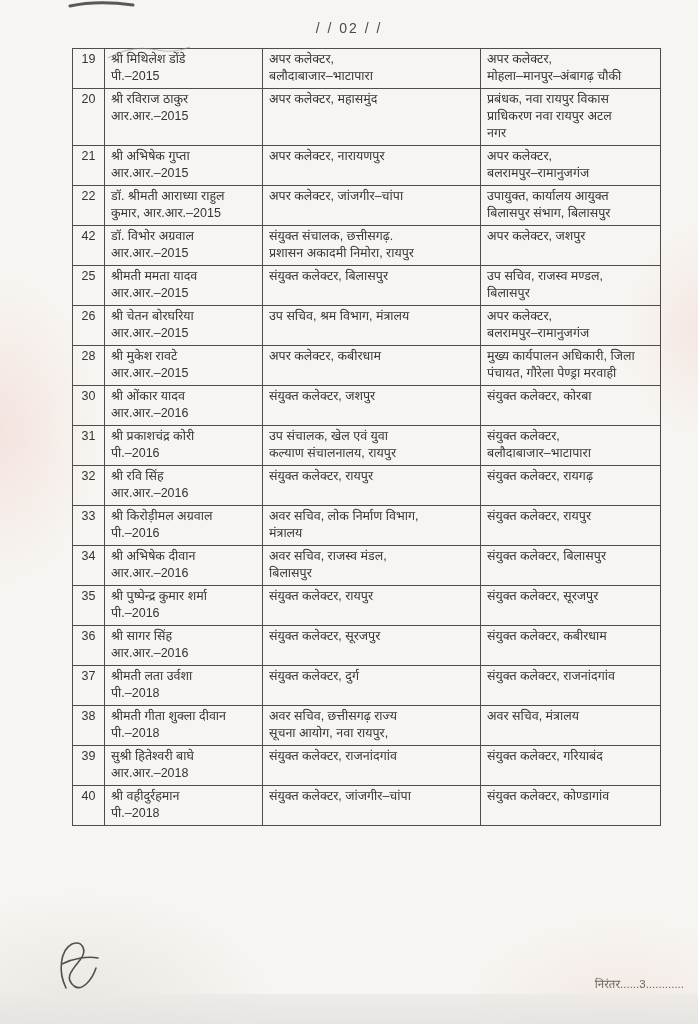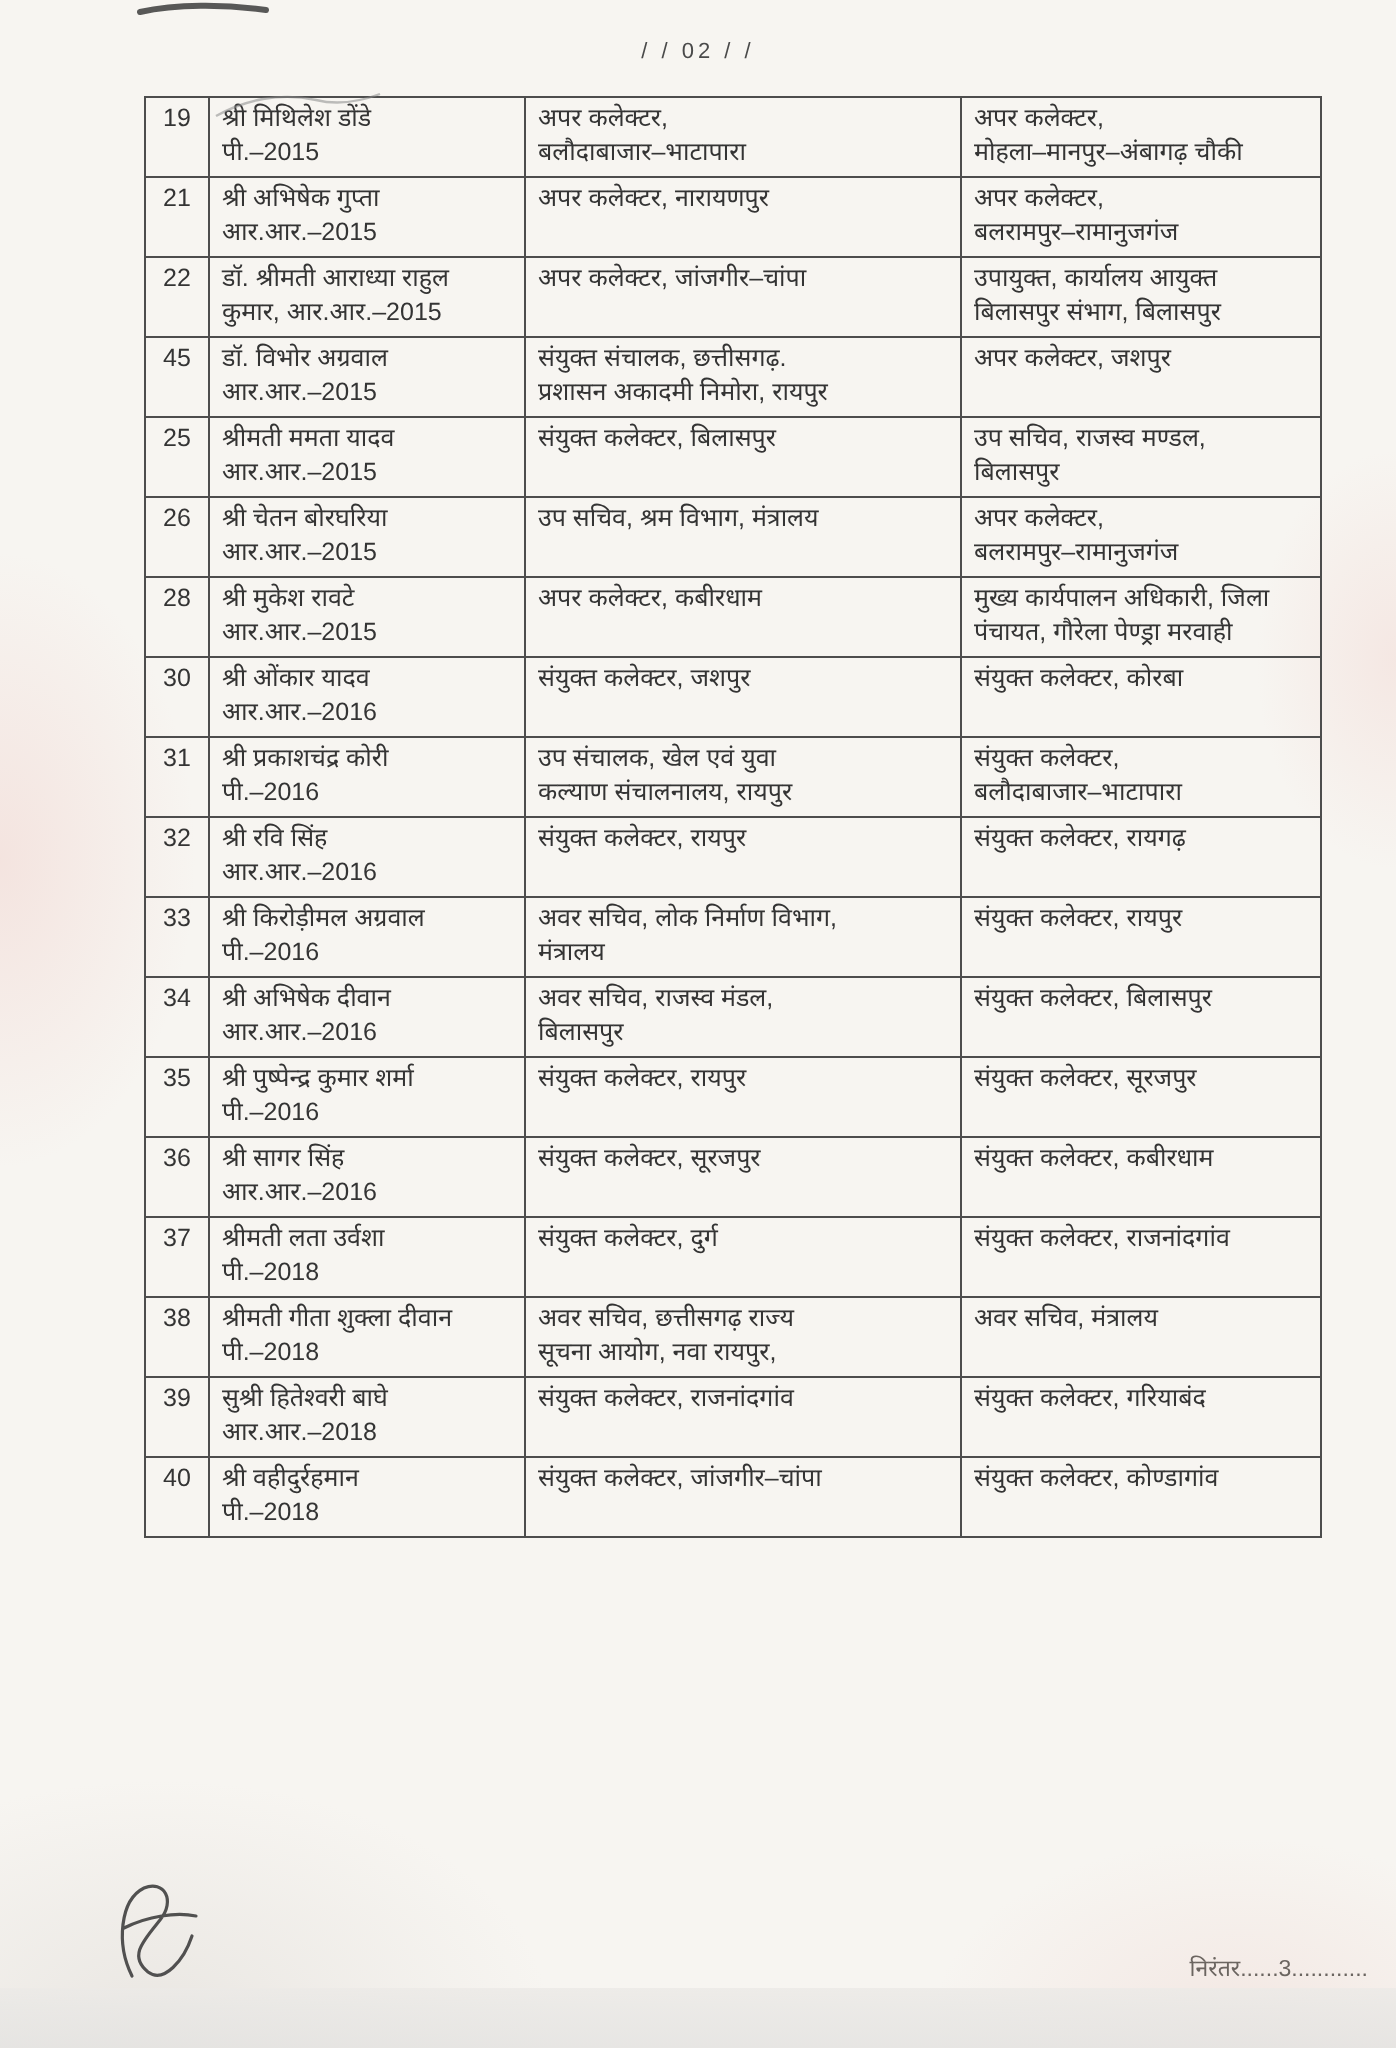"/ / 02 / /" .page-num { font-size: 11px -> 14px }
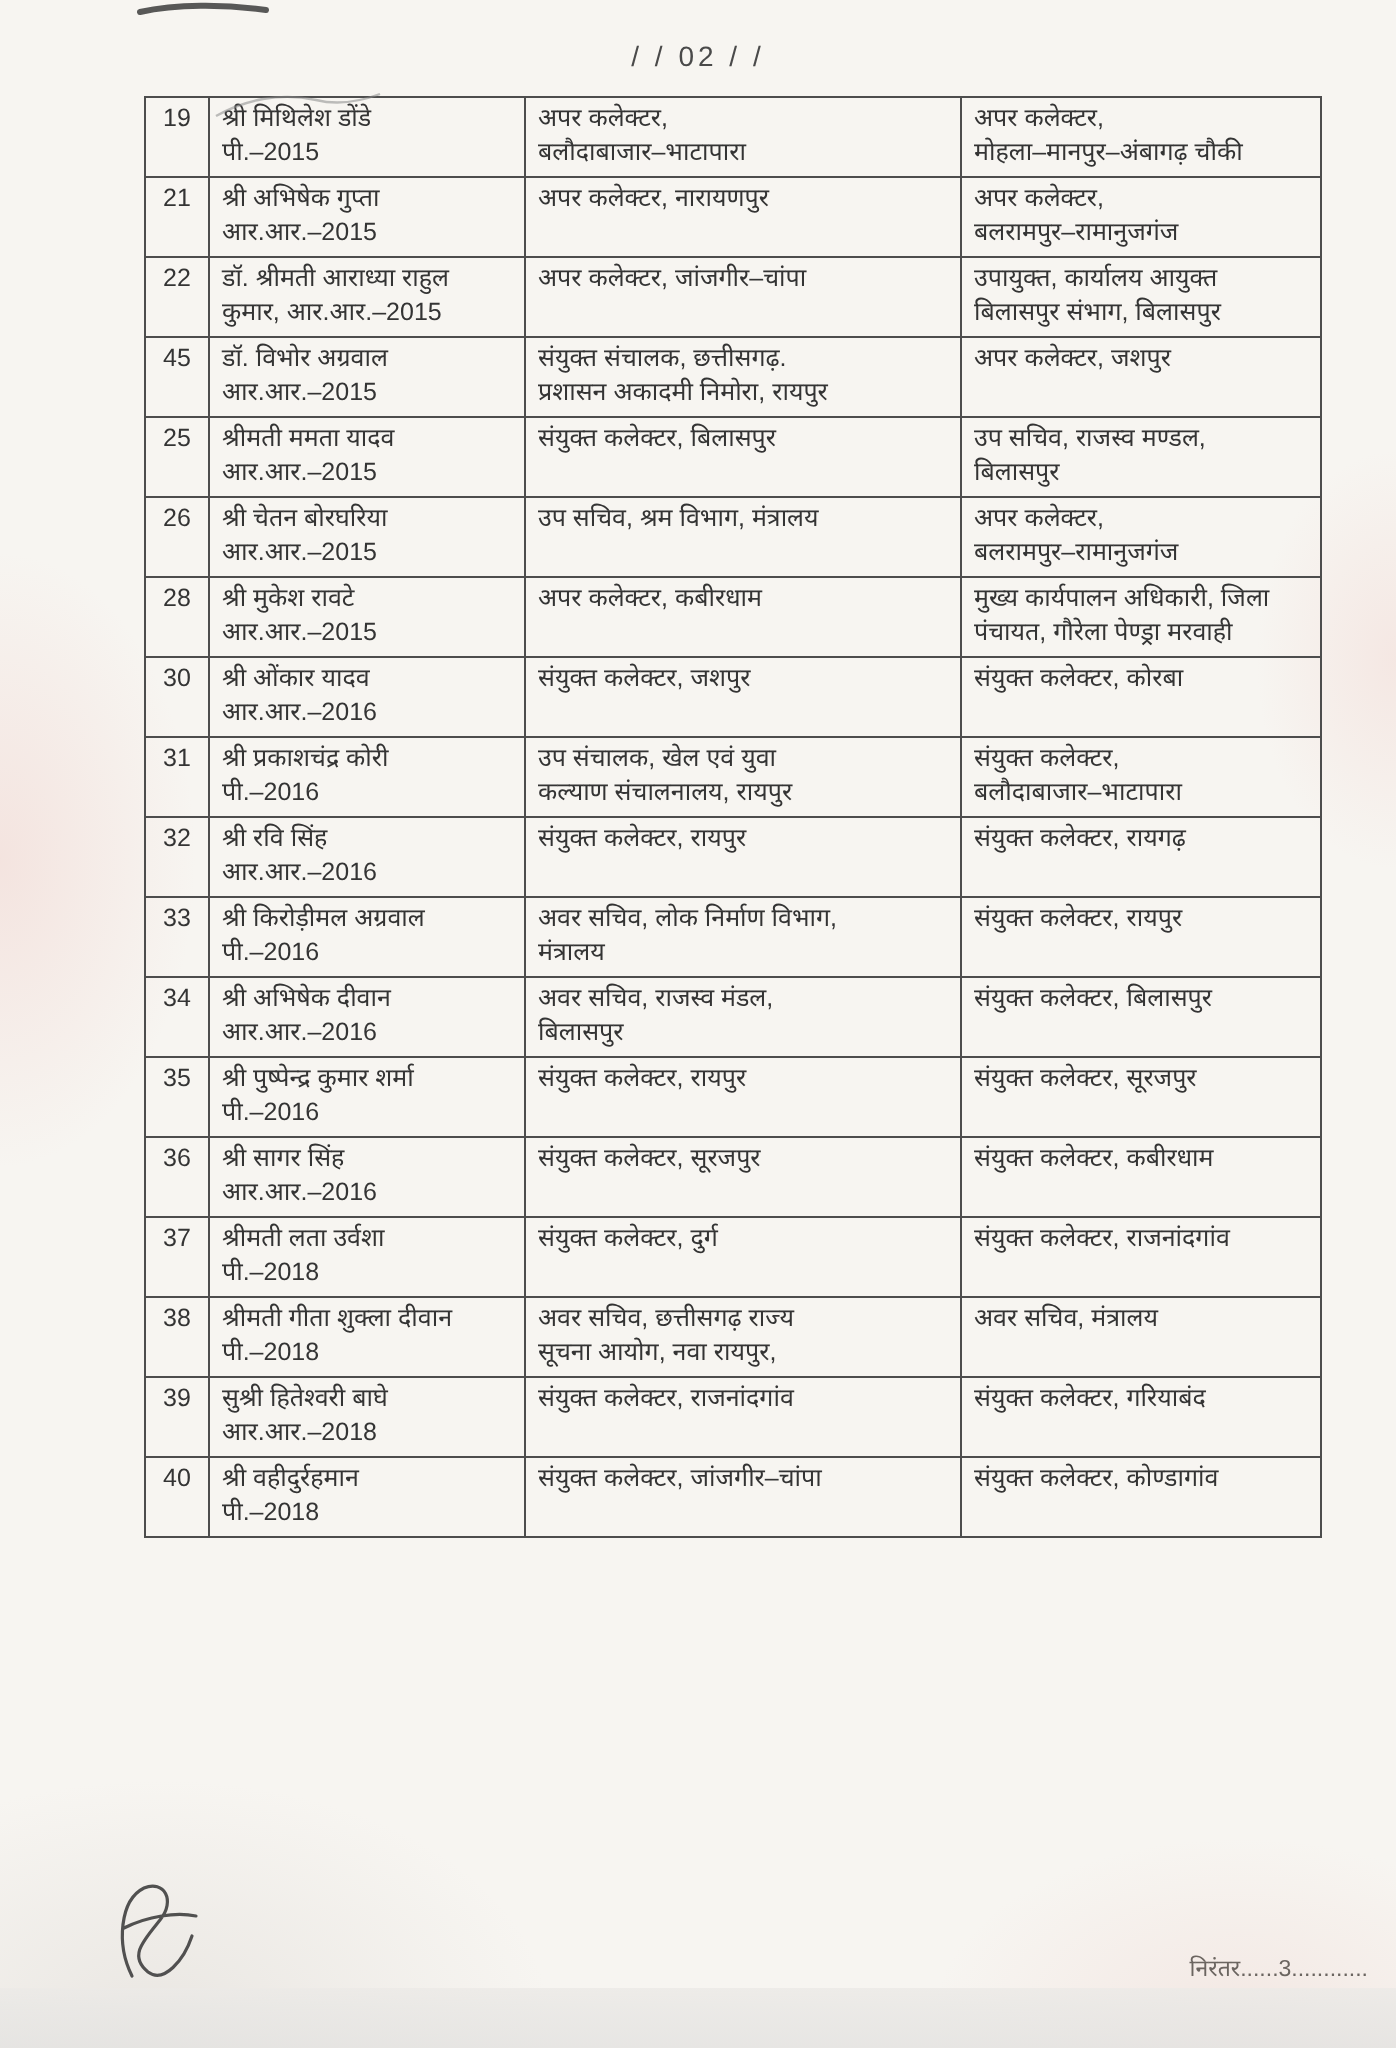"20" tr { html: none -> <tr> <td>20</td> <td>श्री रविराज ठाकुर आर.आर.–2015</td> <td>अपर कलेक्टर, महासमुंद</td> <td>प्रबंधक, नवा रायपुर विकास प्राधिकरण नवा रायपुर अटल नगर</td> </tr> }
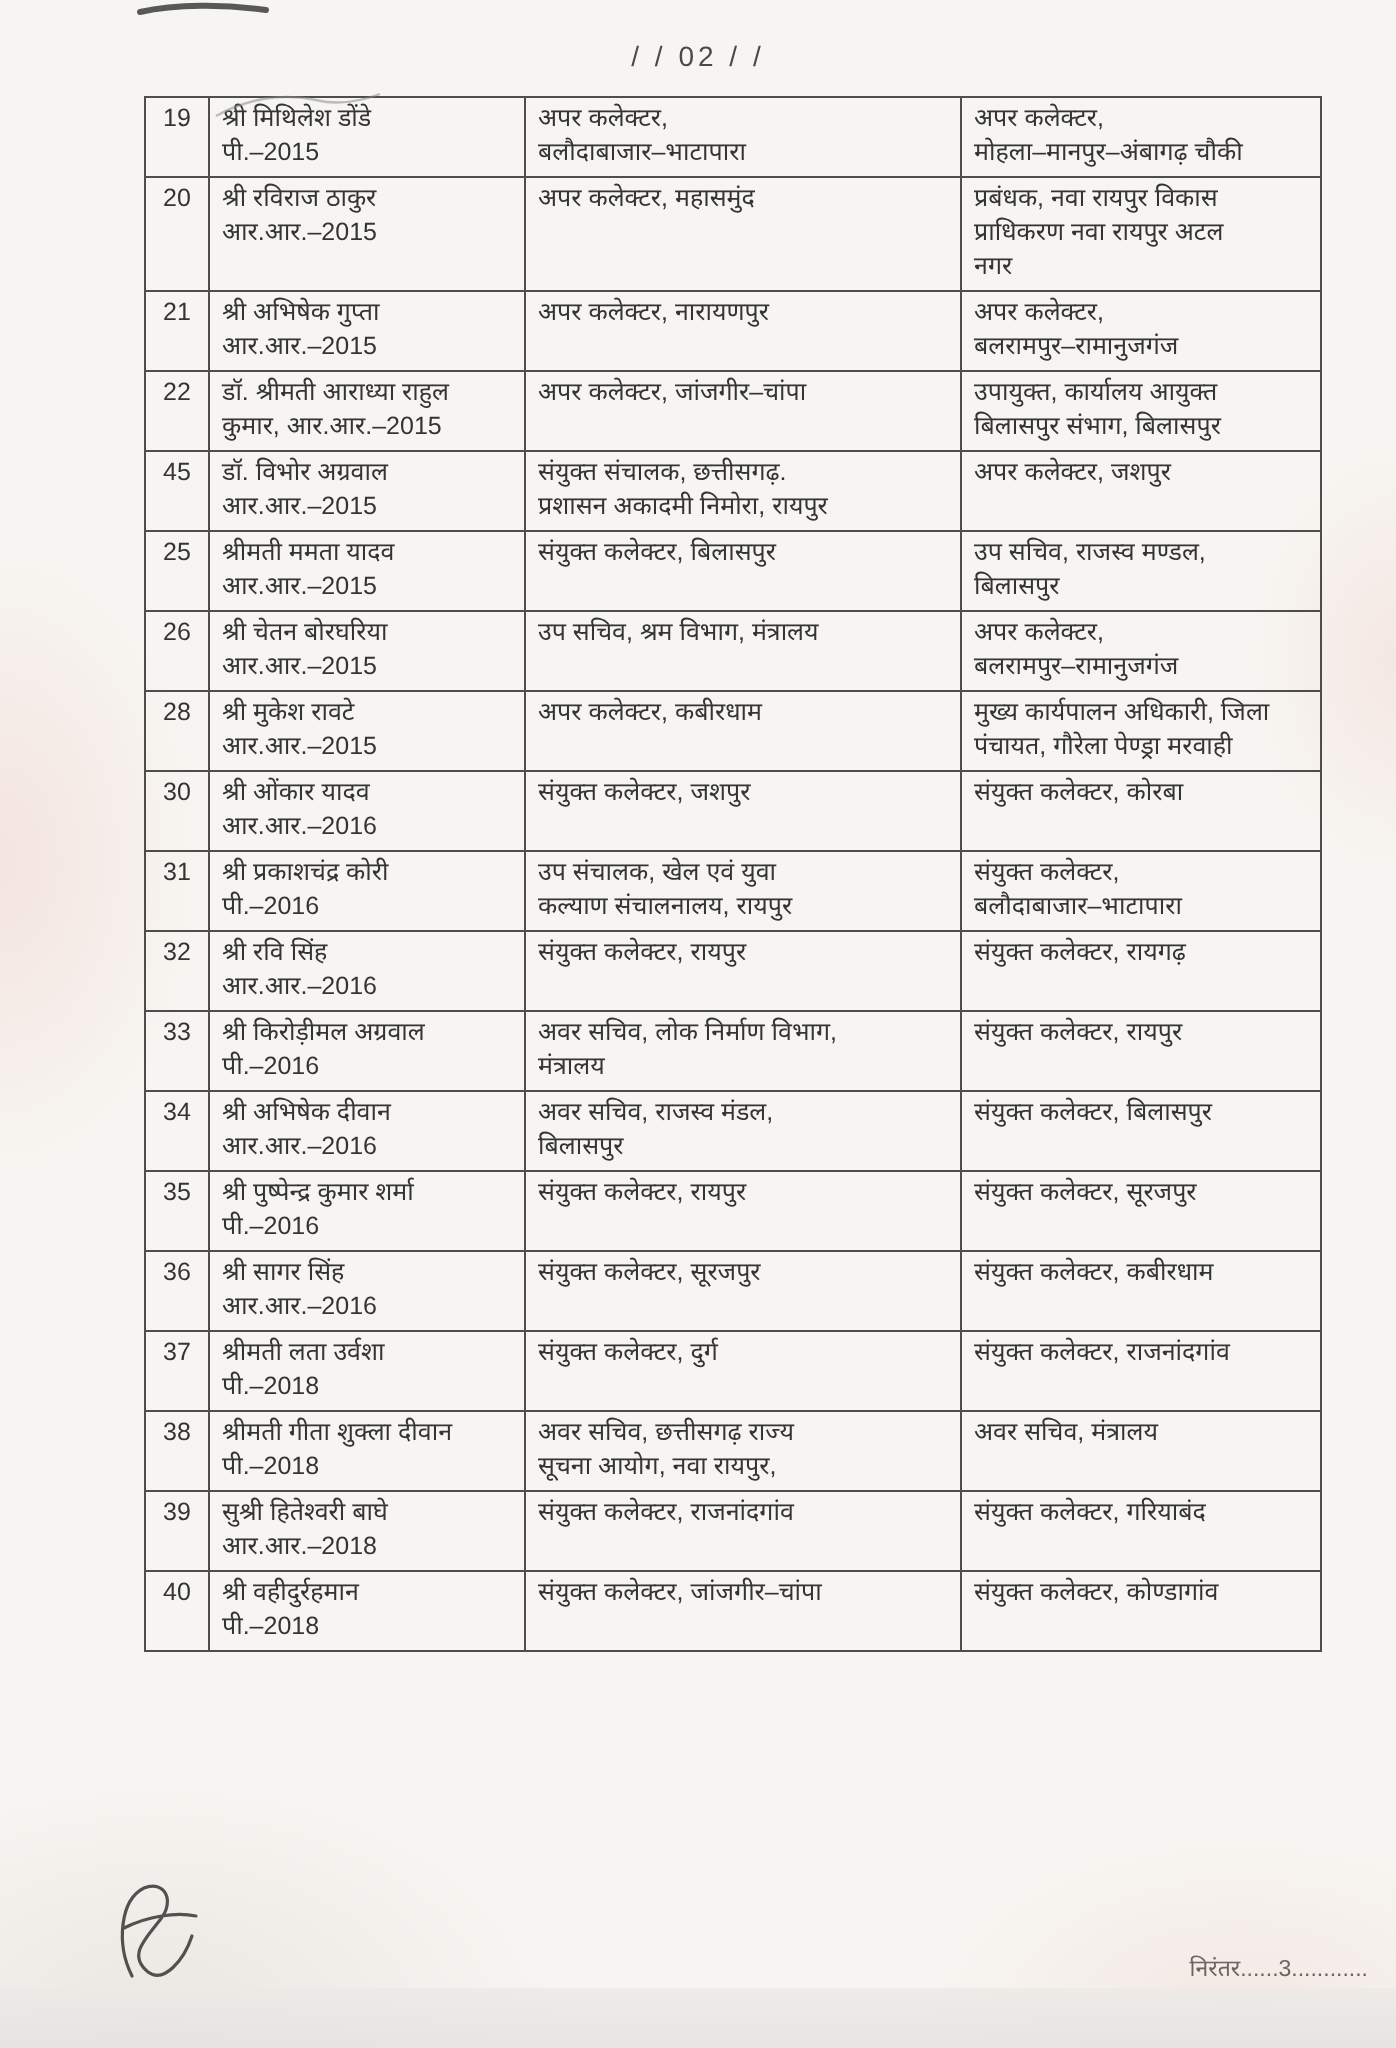"45" td.c-sn { text: 45 -> 42 }
